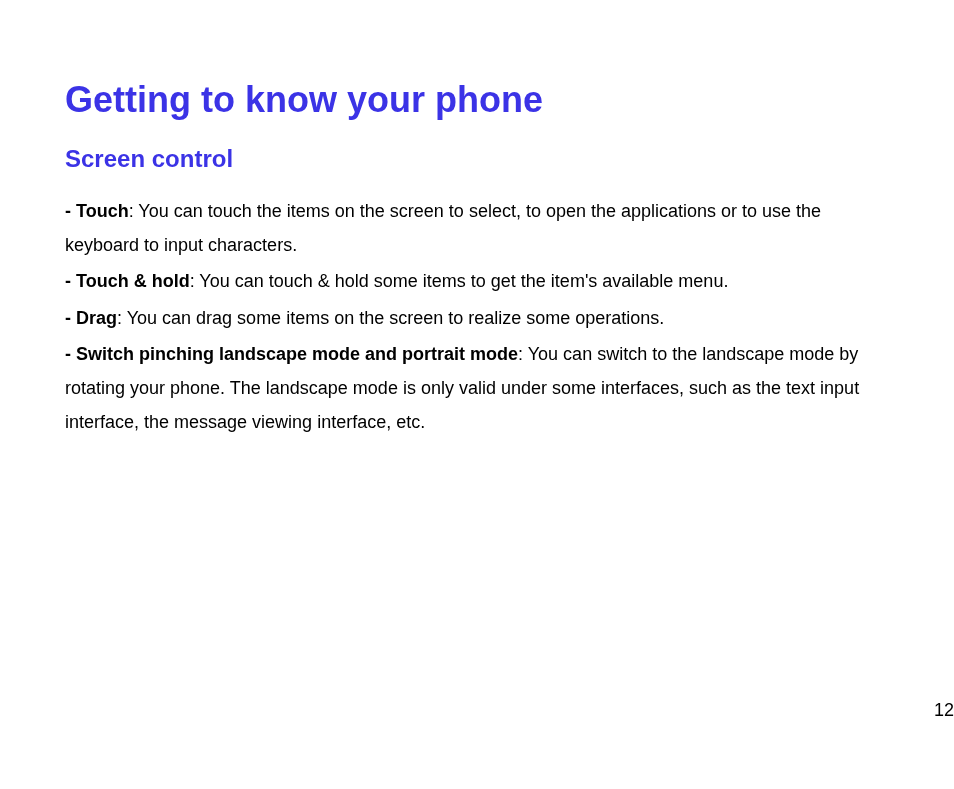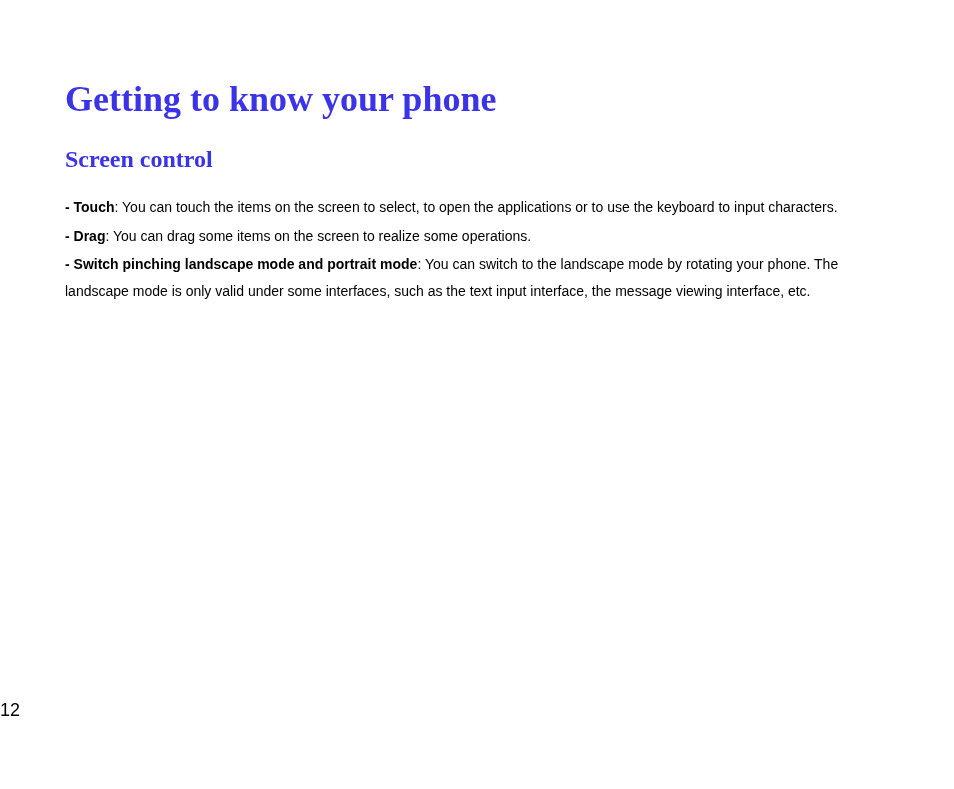"Getting to know your phone" .accent { font-family: Liberation Serif, serif -> none }
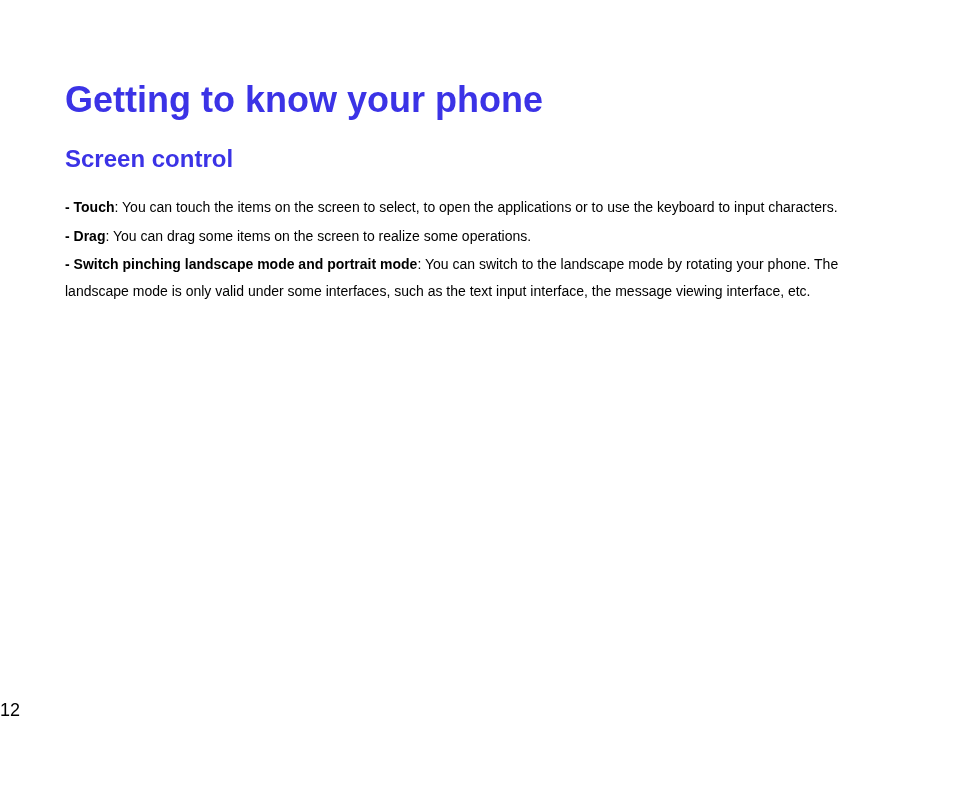"- Touch: You can touch" .item { font-size: 14px -> 18px }
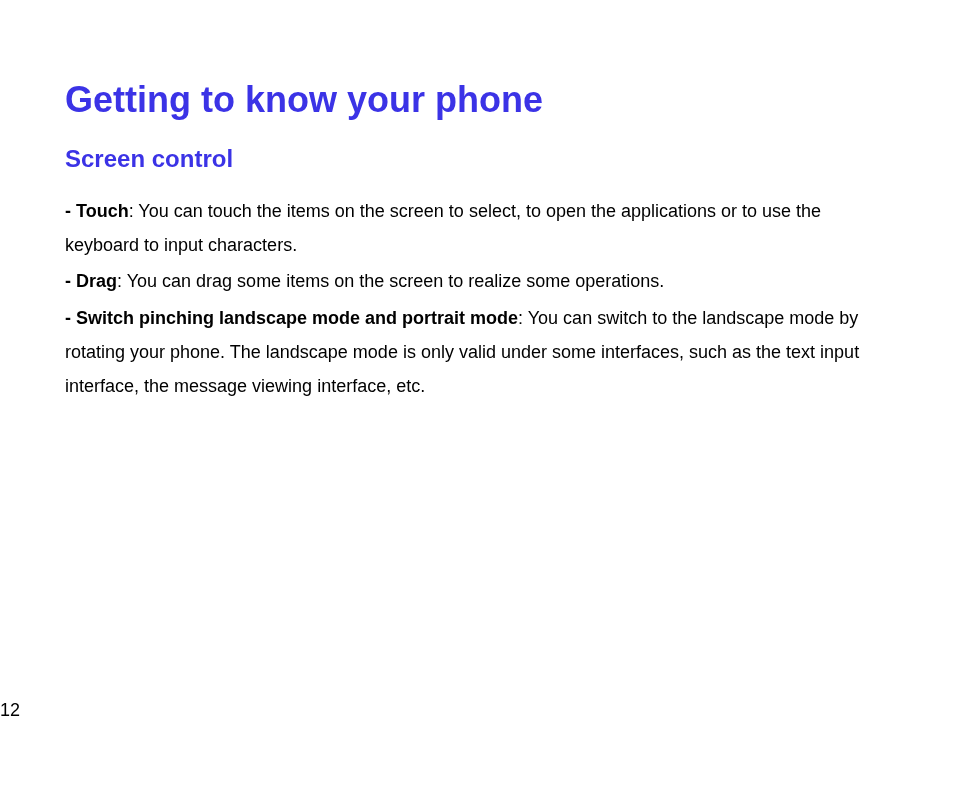"- Touch & hold: You" p.item { html: none -> <p> <span>- Touch &amp; hold</span><span>: You can touch &amp; hold some items to get the item's available menu.</span> </p> }
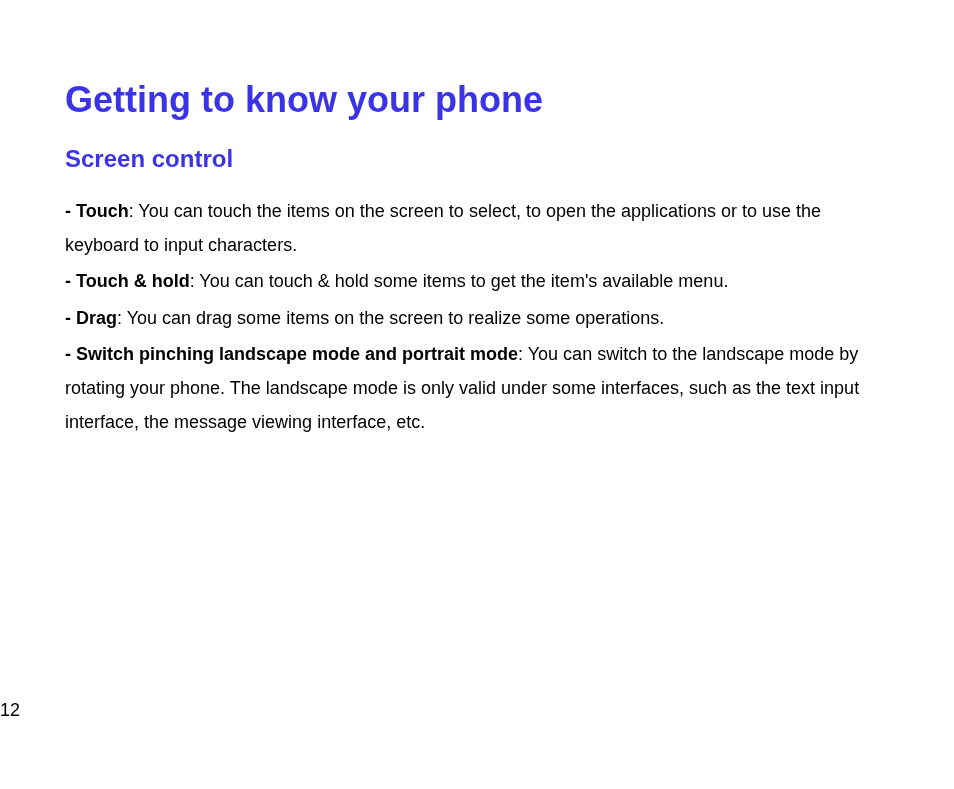"12" .pagenum { text-align: left -> right }
